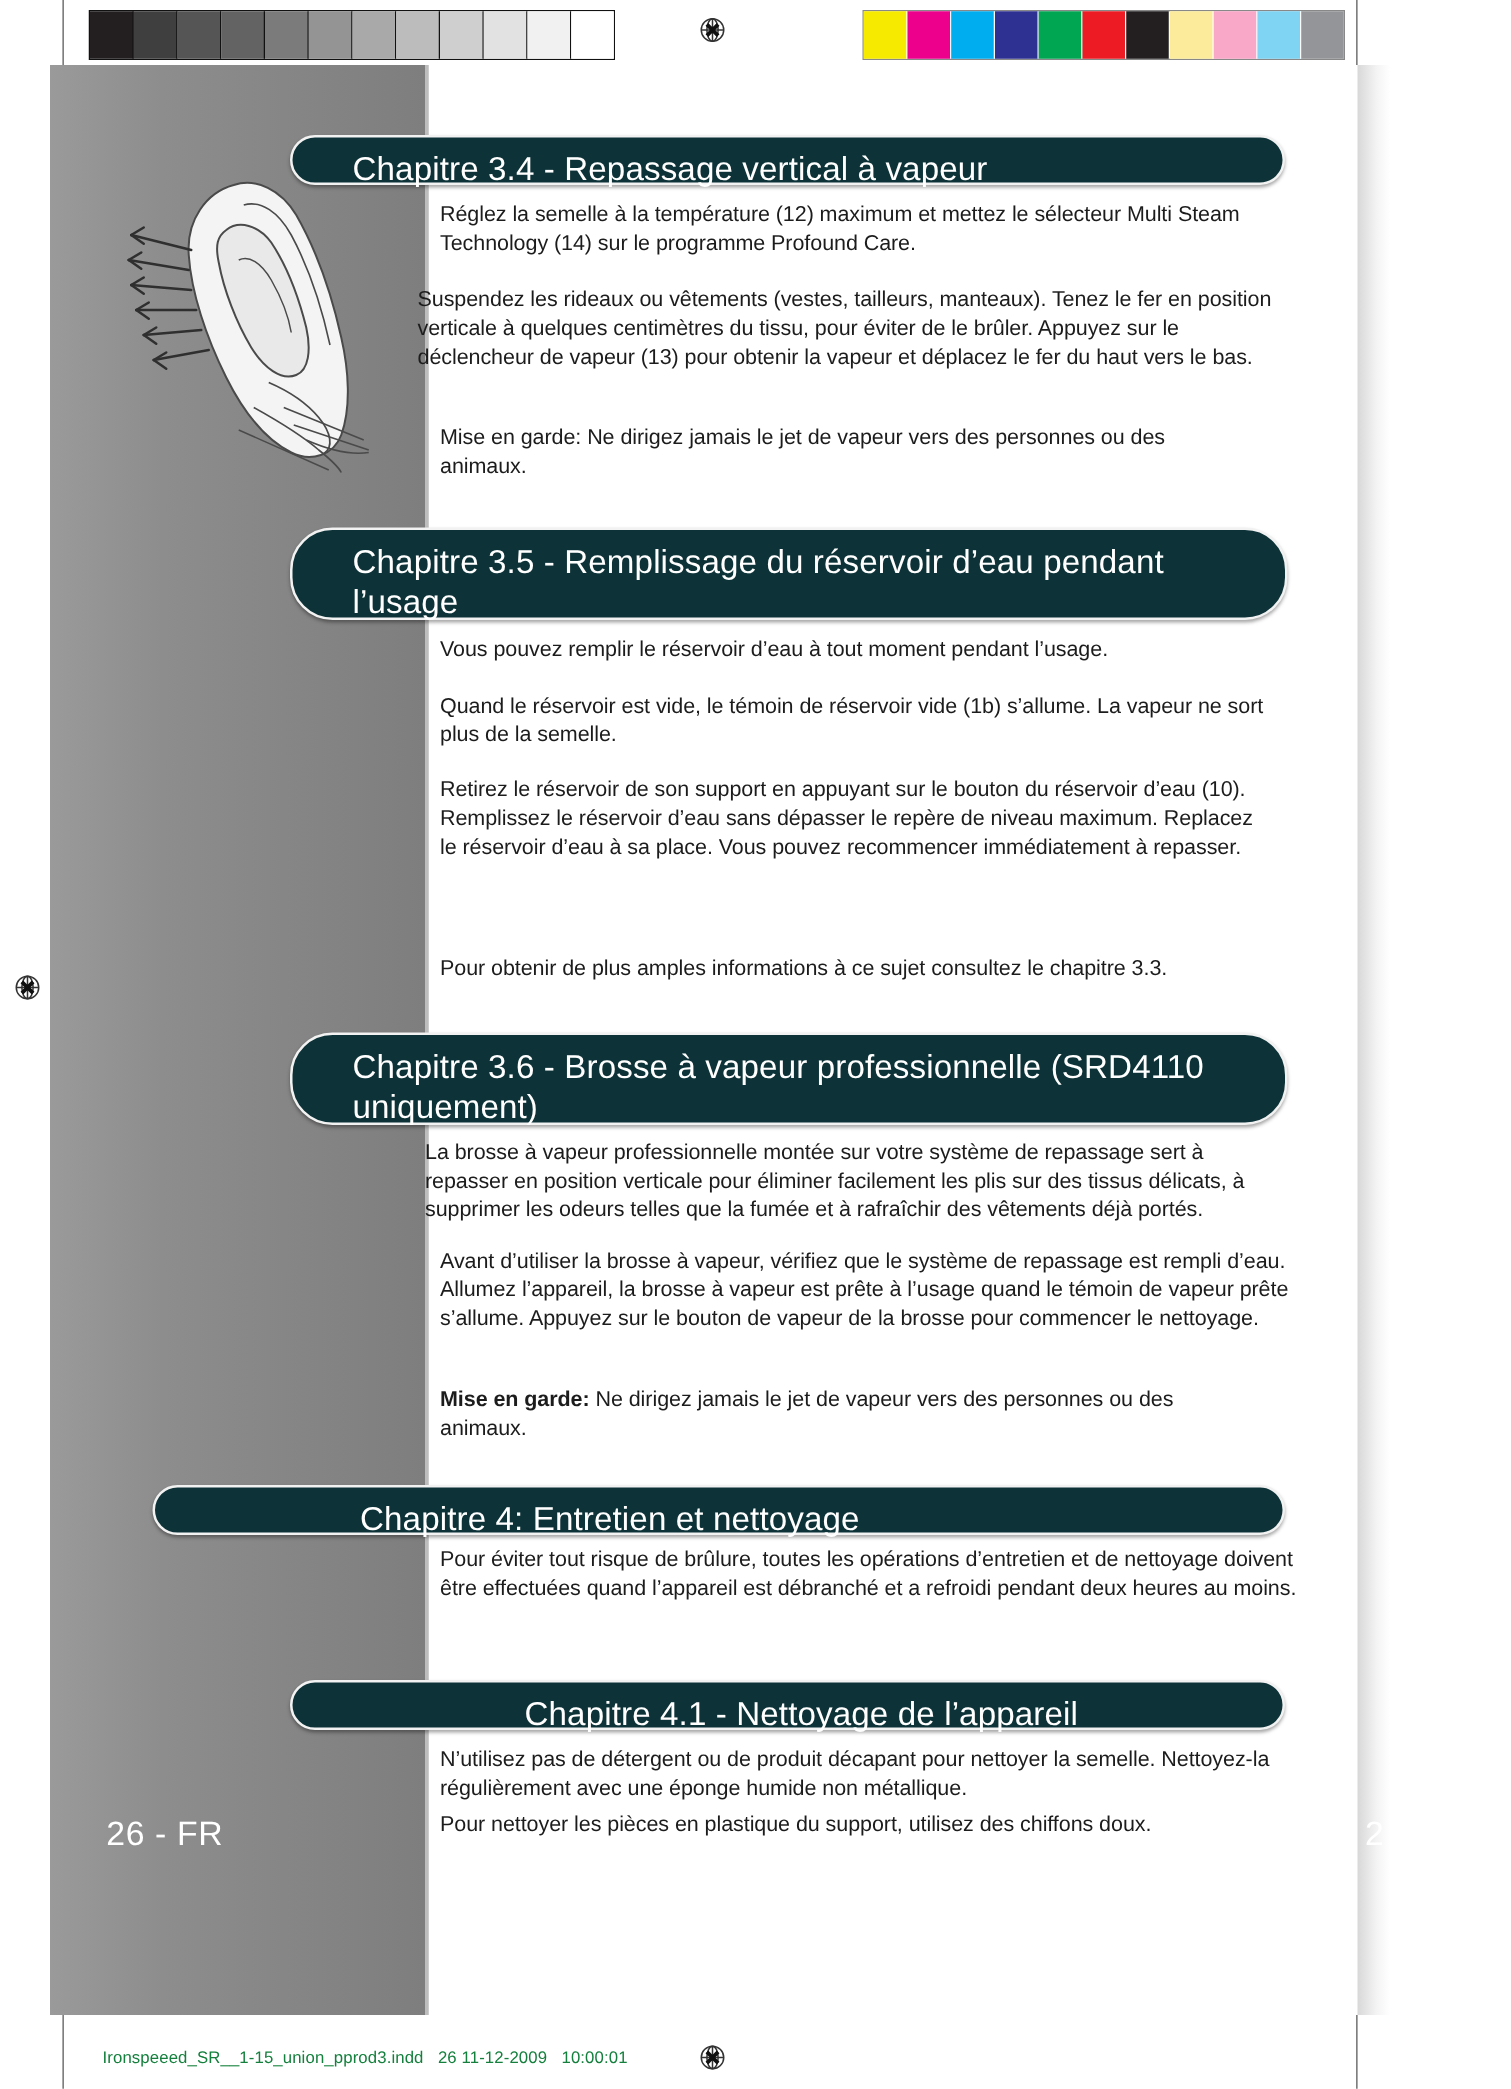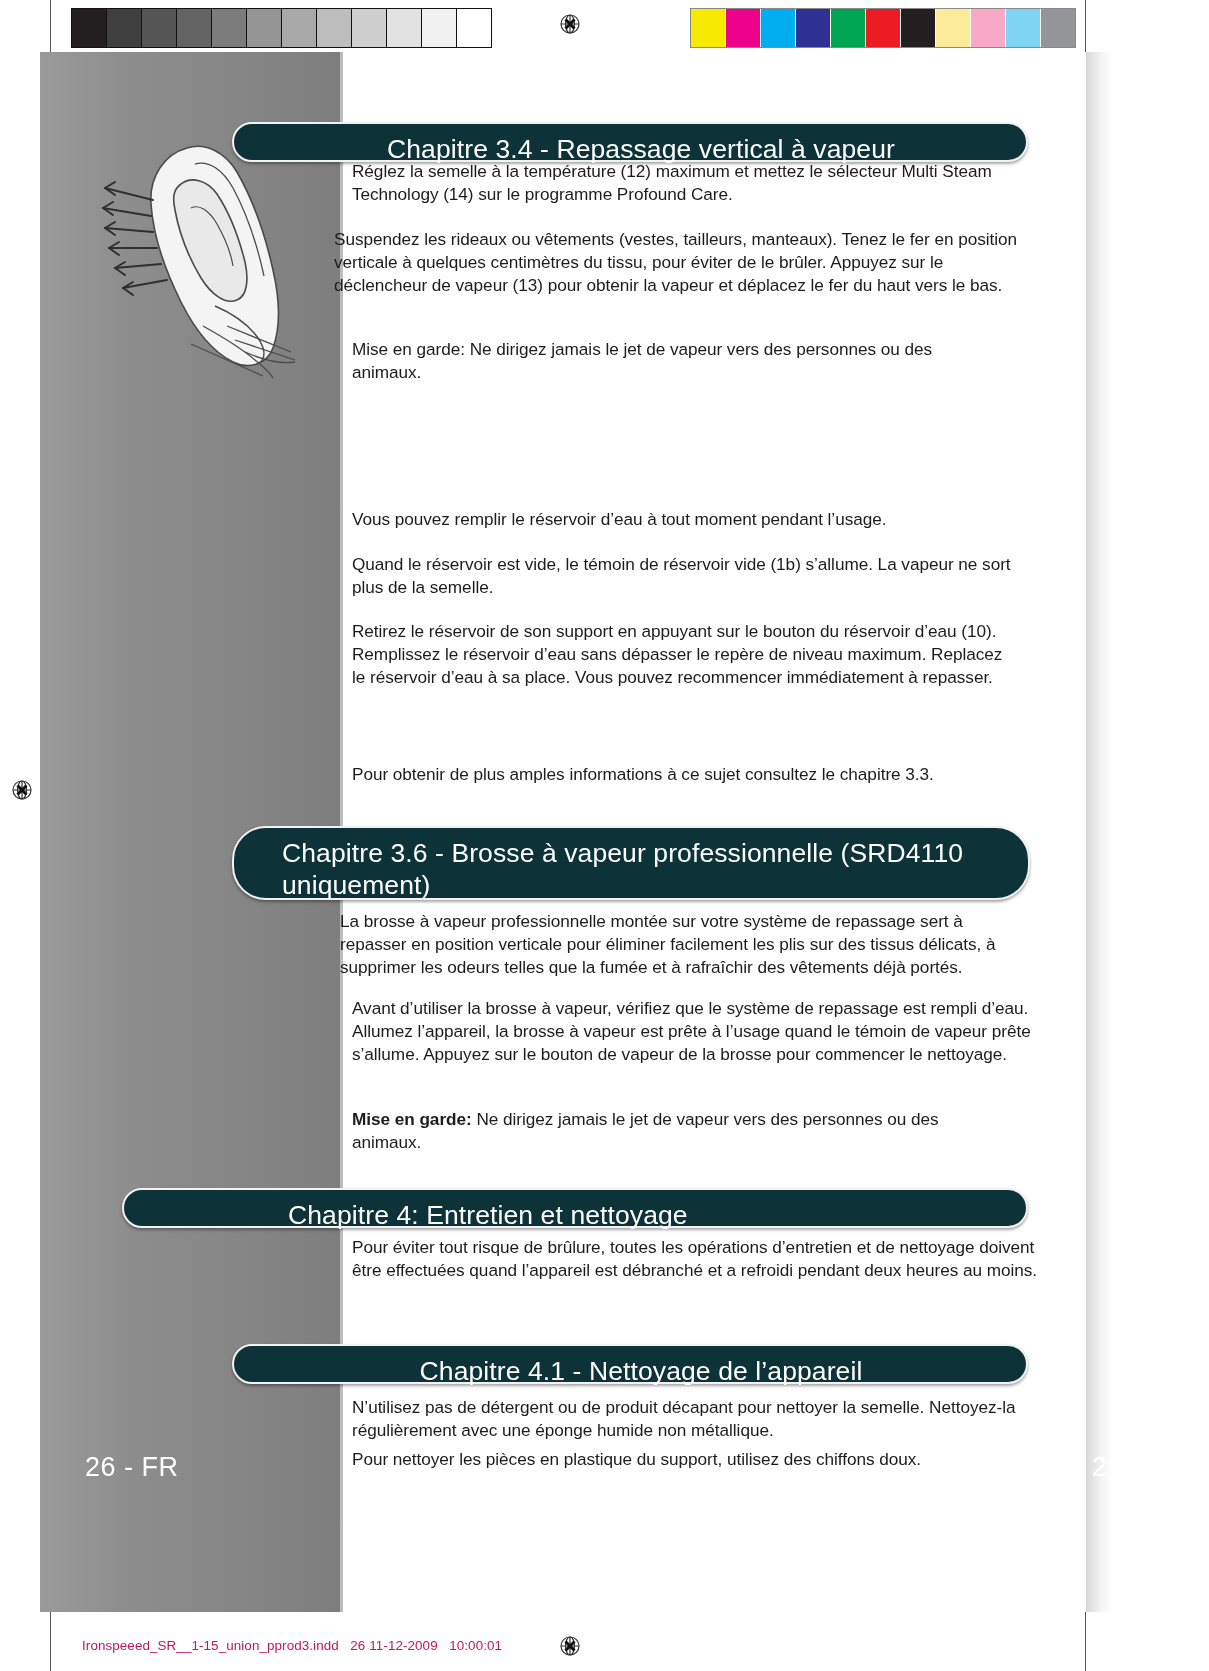"Chapitre 3.4 - Repassage vertical" div.hbar { text-align: center -> none; top: 122px -> 108px }
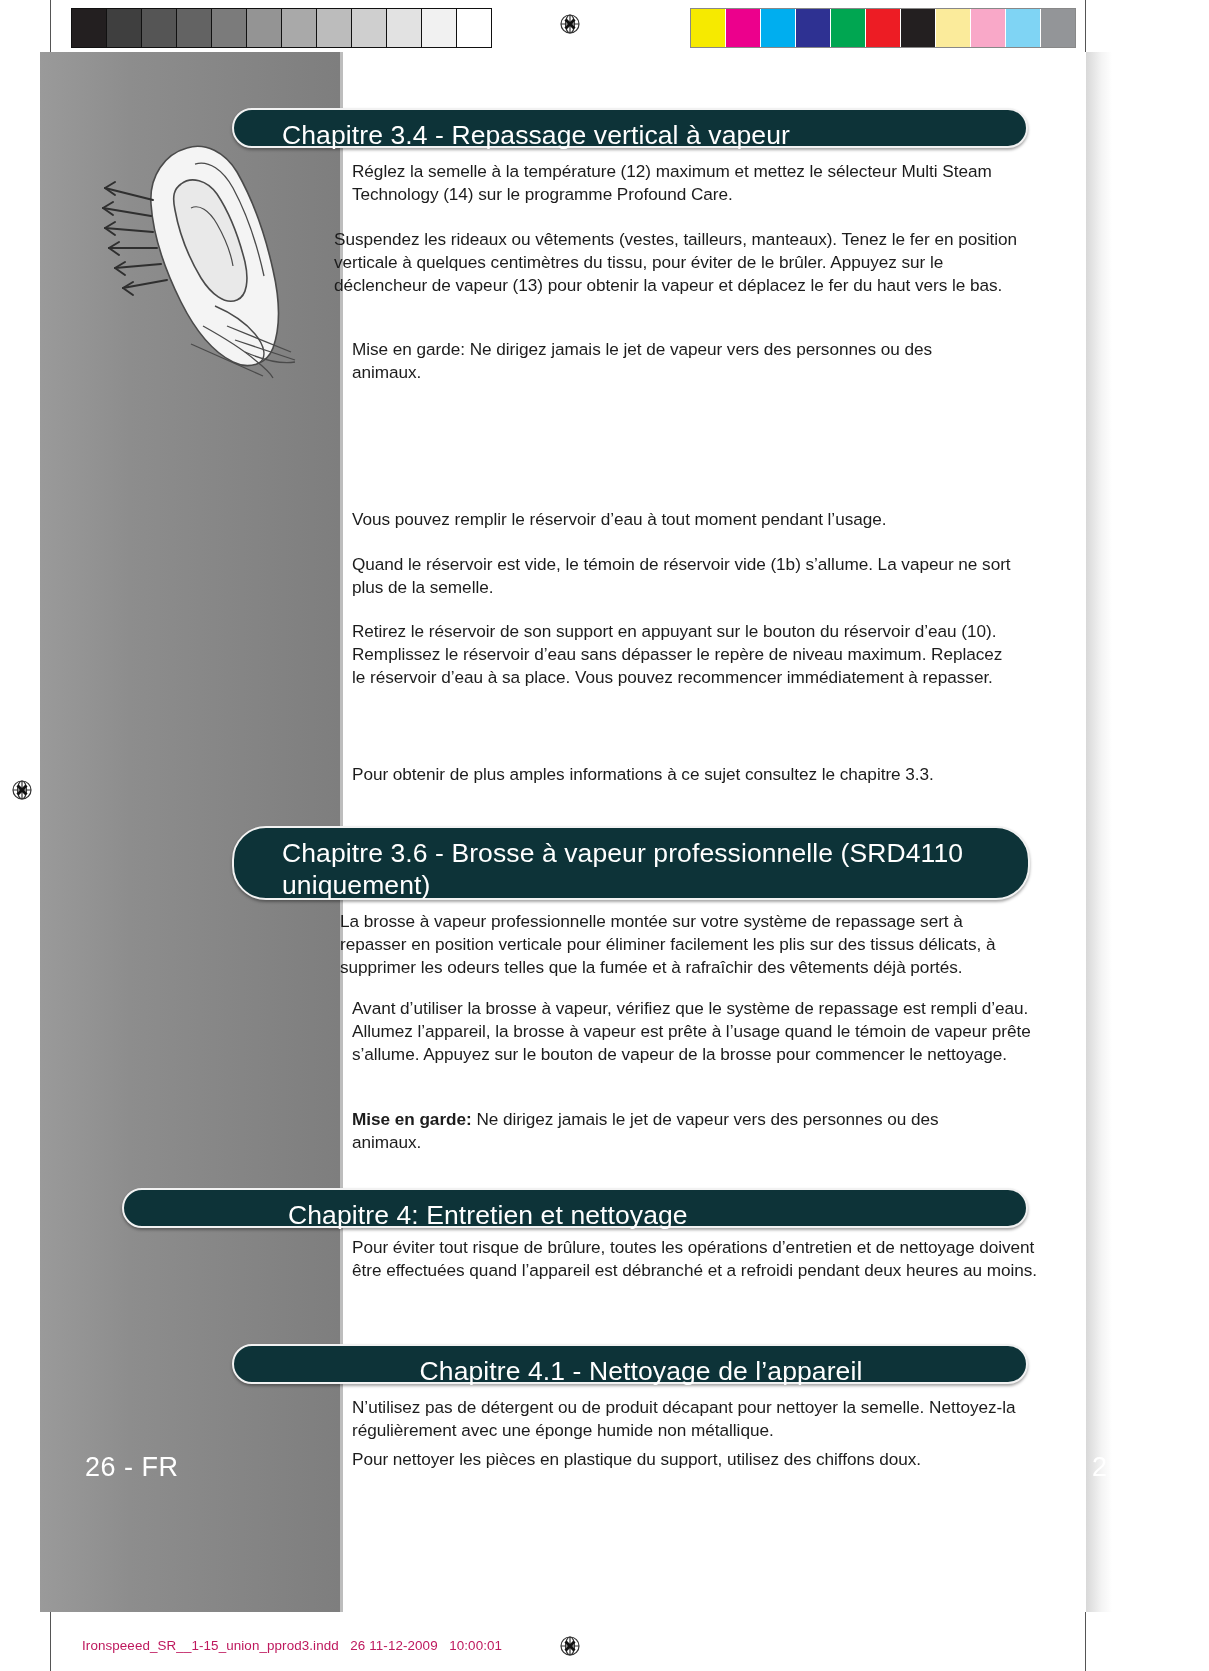"Chapitre 3.5 - Remplissage du" div.hbar { html: none -> <div>Chapitre 3.5 - Remplissage du réservoir d’eau pendant l’usage</div> }
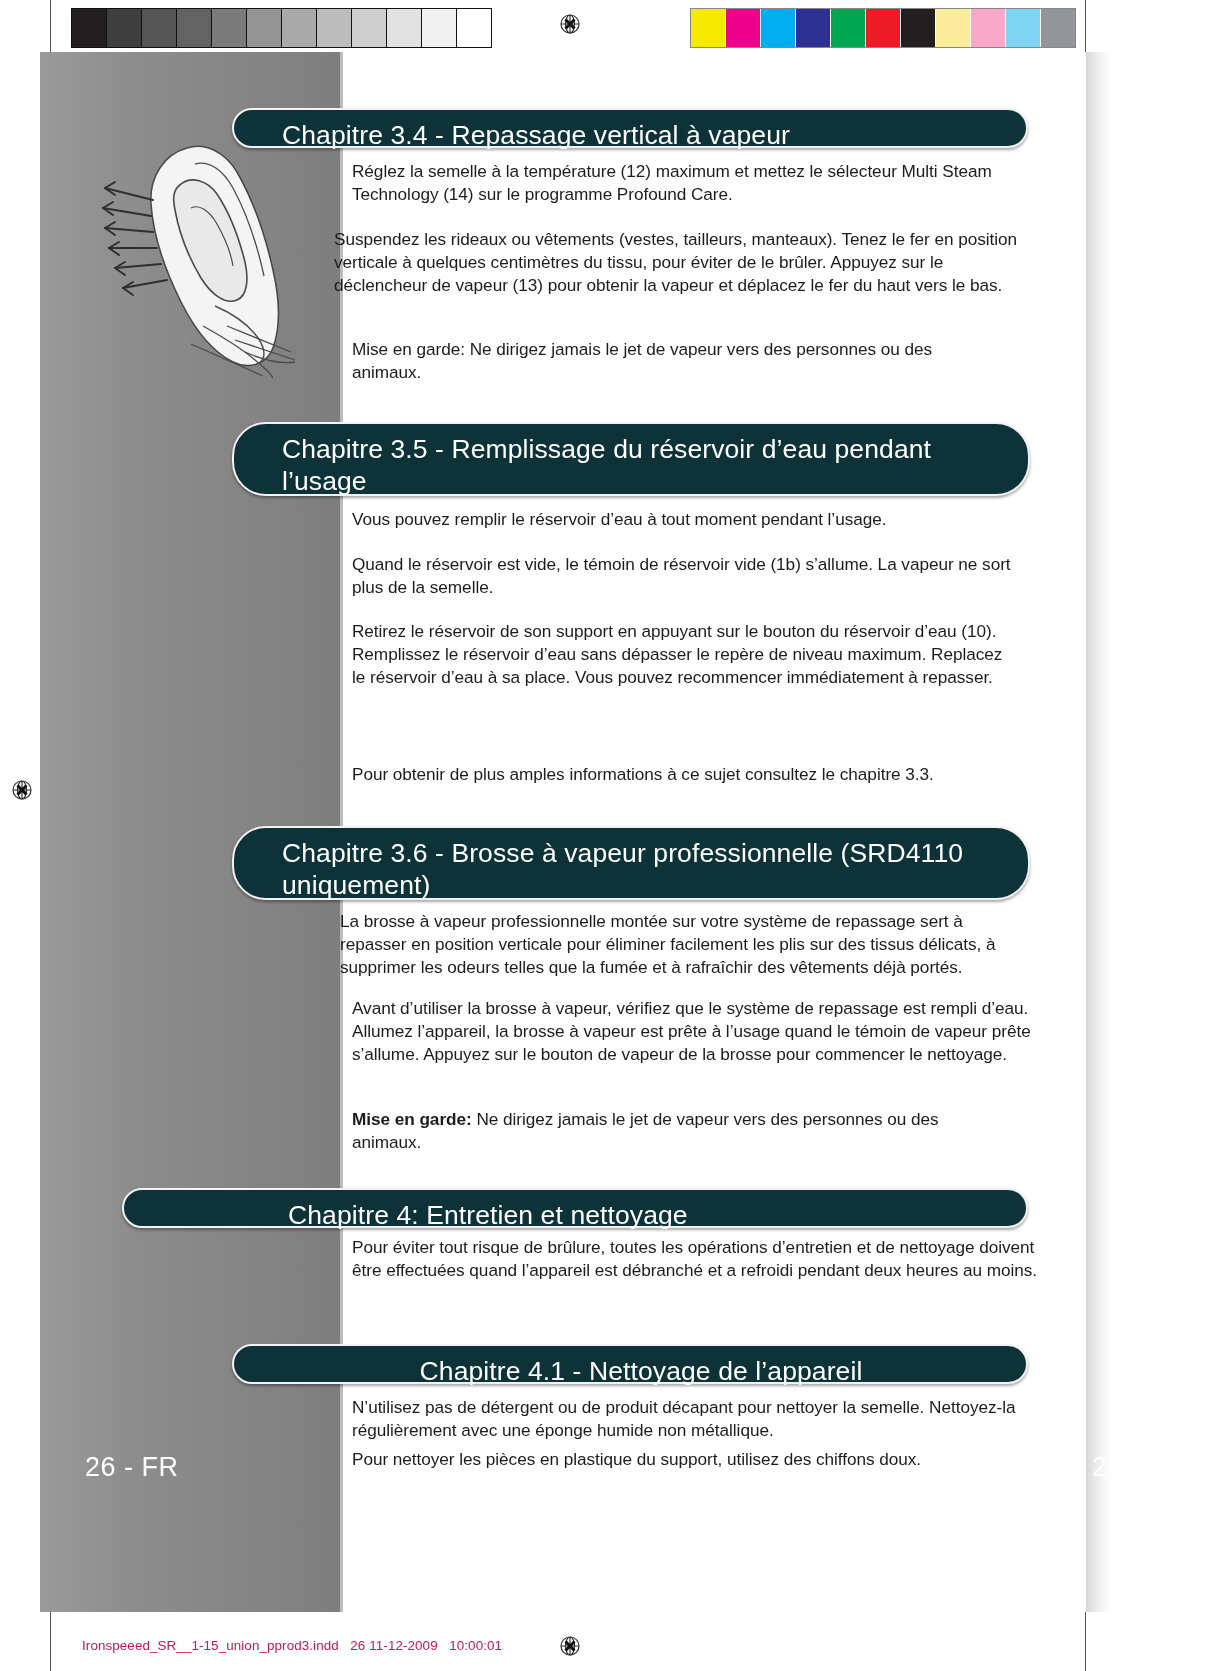"Ironspeeed_SR__1-15_union_pprod3.indd 26" .footer { color: #be185d -> #15803d }
